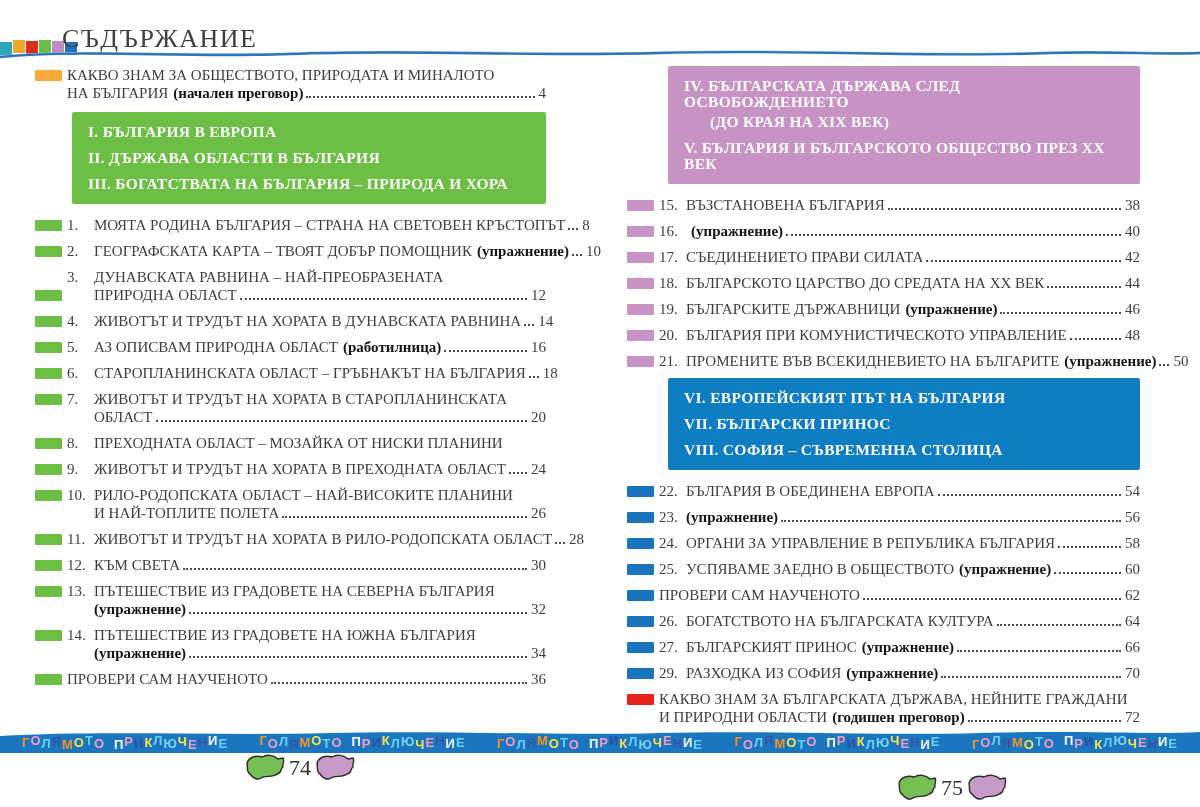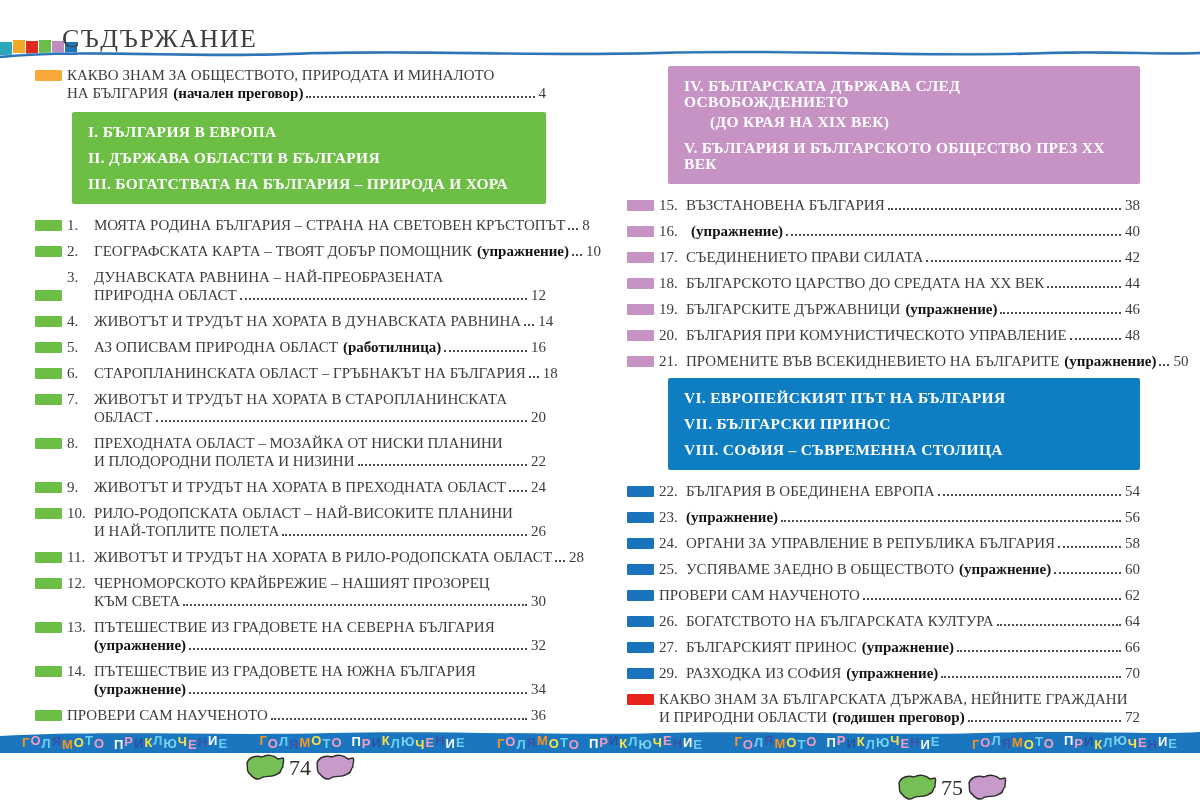"И ПЛОДОРОДНИ ПОЛЕТА И НИЗИНИ" div.line { html: <div> <span>И ПЛОДОРОДНИ ПОЛЕТА И НИЗИНИ</span> <span></span> <span>22</span> </div> -> none }
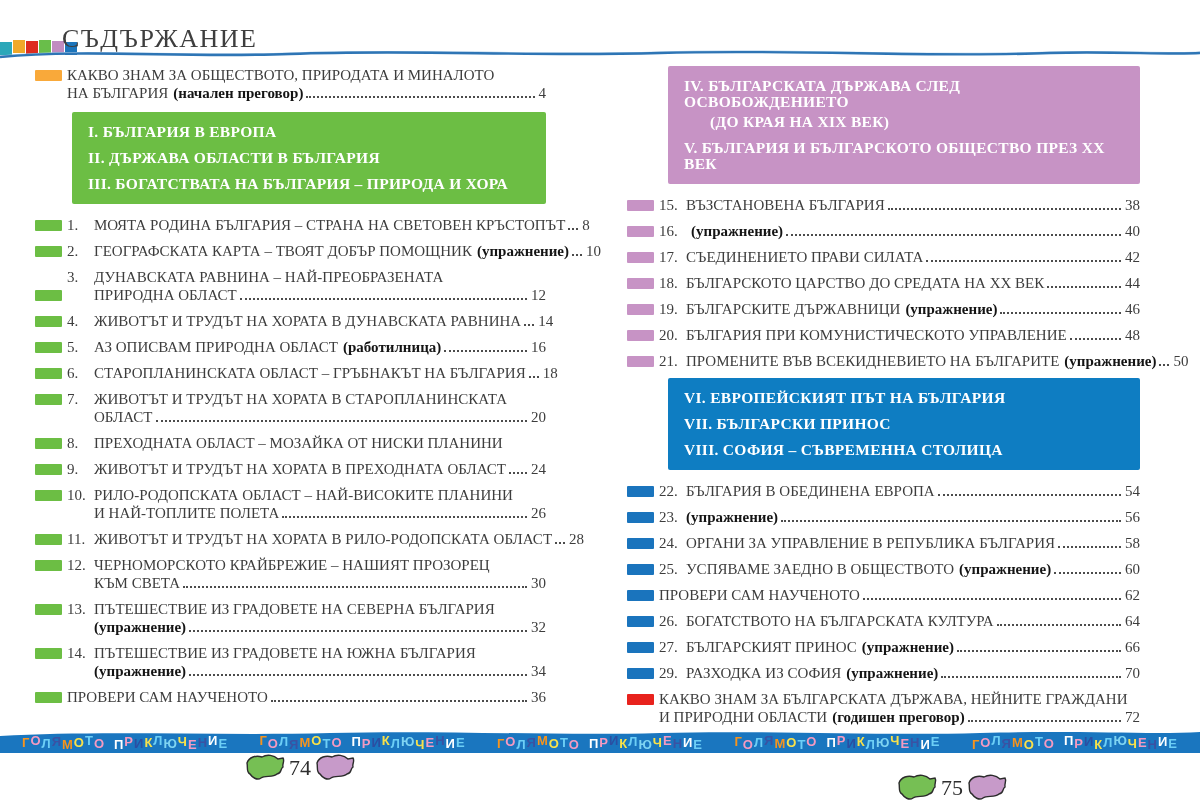"ЧЕРНОМОРСКОТО КРАЙБРЕЖИЕ – НАШИЯТ" div.line { html: <div> <span>ЧЕРНОМОРСКОТО КРАЙБРЕЖИЕ – НАШИЯТ ПРОЗОРЕЦ</span> </div> -> none }
